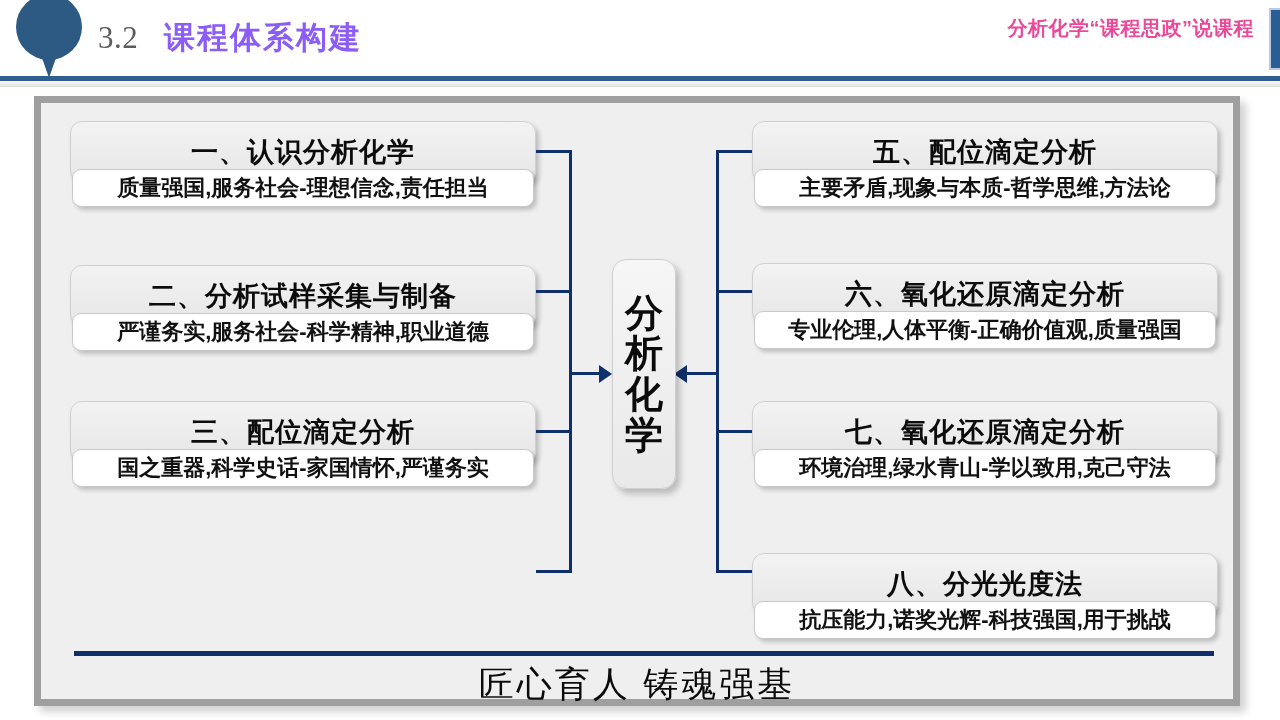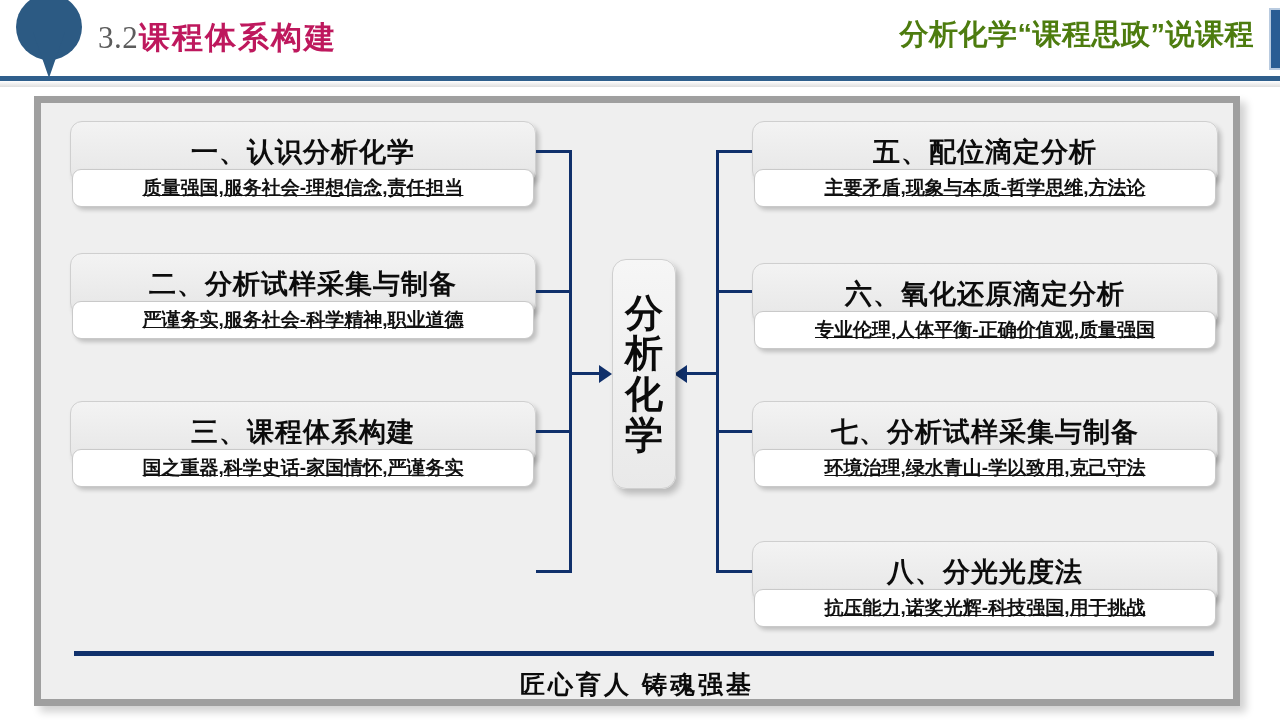"课程体系构建" .hdr-title { color: #be185d -> #8b5cf6; left: 139px -> 164px }
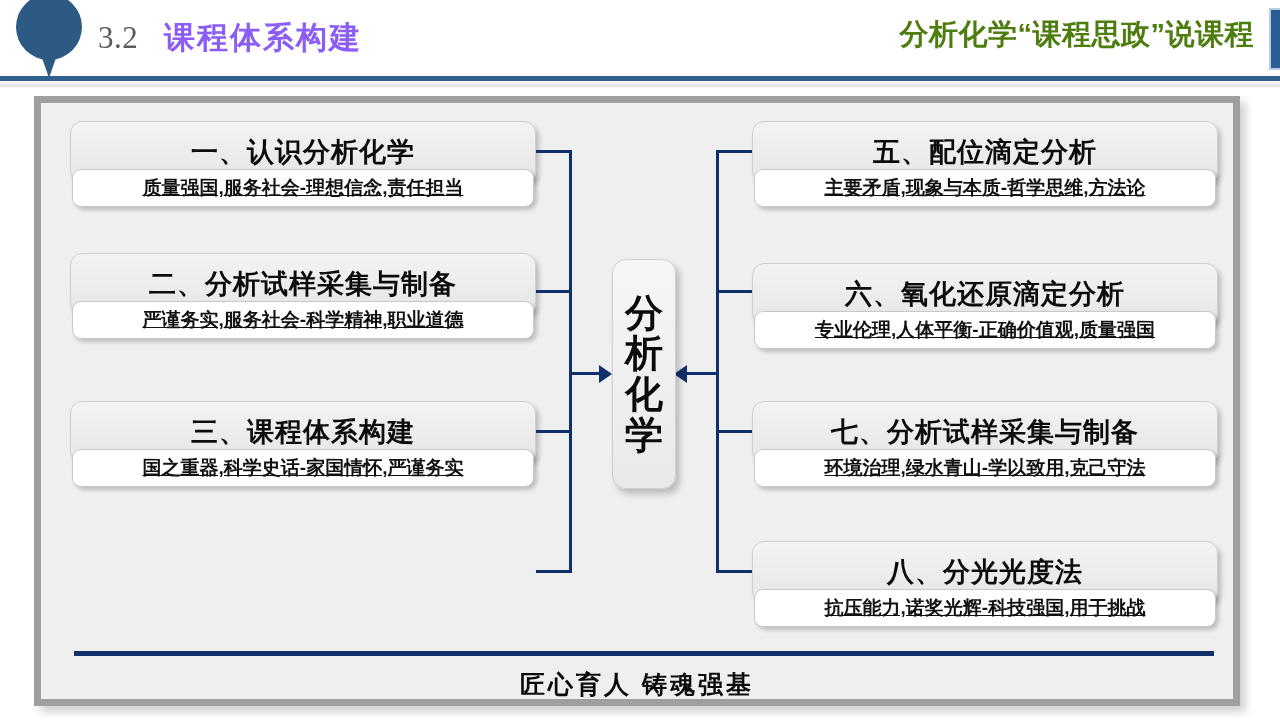"分析化学“课程思政”说课程" .hdr-right { color: #4d7c0f -> #ec4899; font-size: 29px -> 20px }
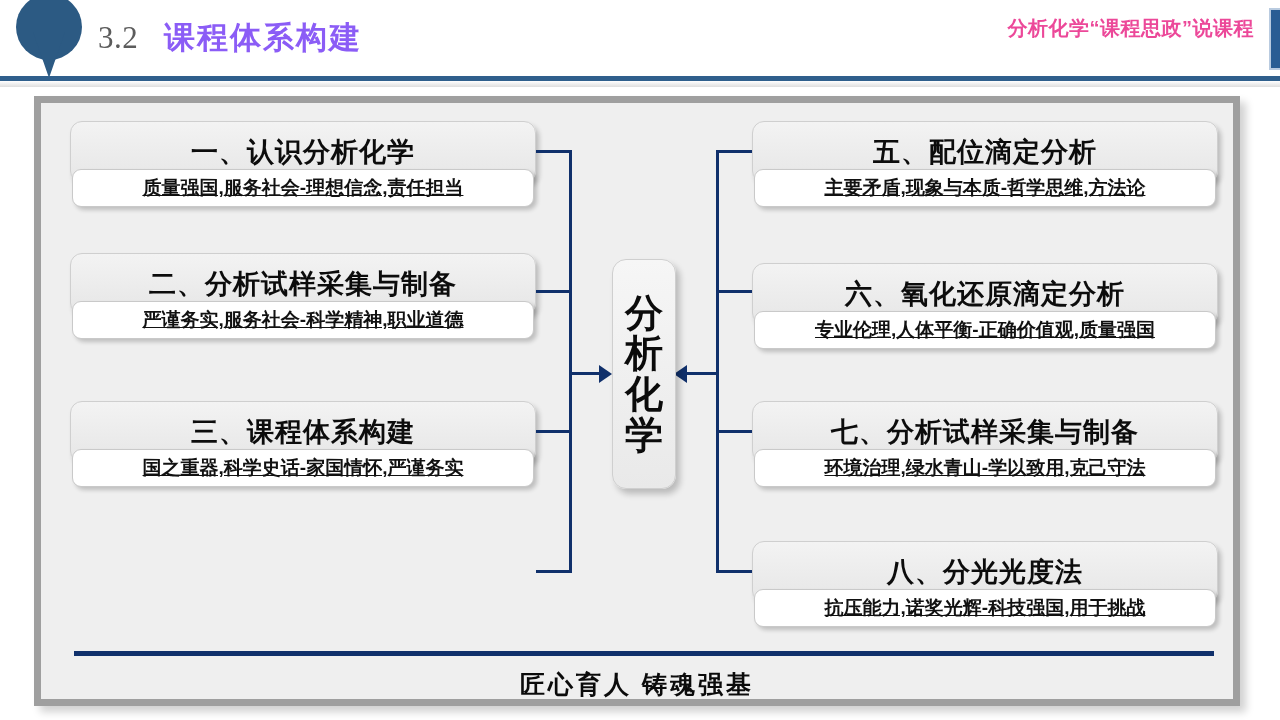"质量强国,服务社会-理想信念,责任担当" .node .sub { font-size: 19px -> 22px; text-decoration: underline -> none }
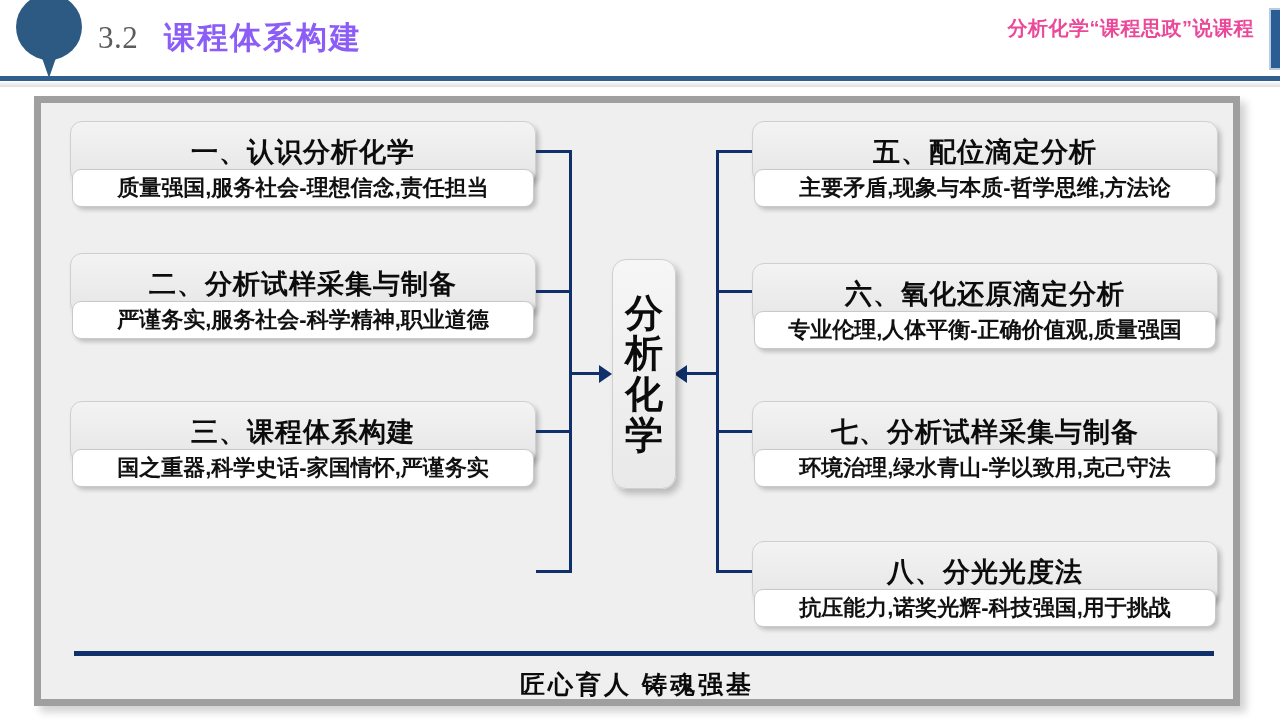"二、分析试样采集与制备" div.node { top: 150px -> 162px }
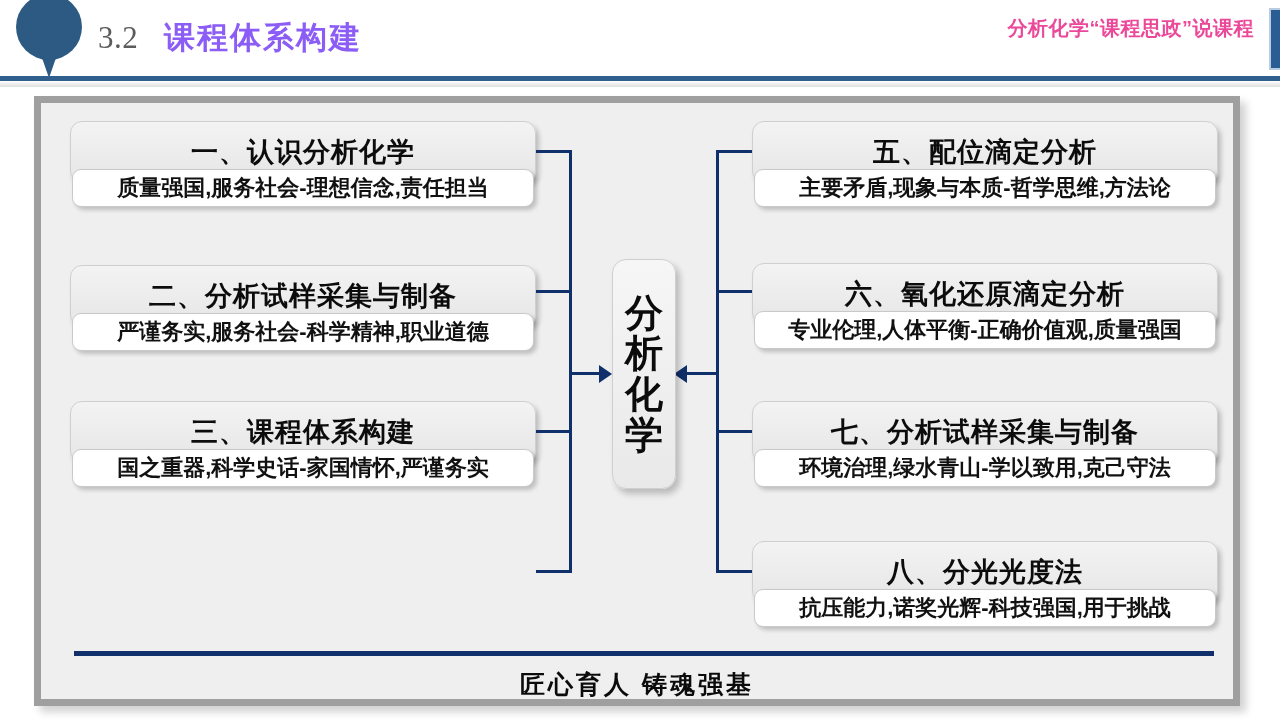"三、课程体系构建" div.title { text: 课程体系构建 -> 配位滴定分析 }
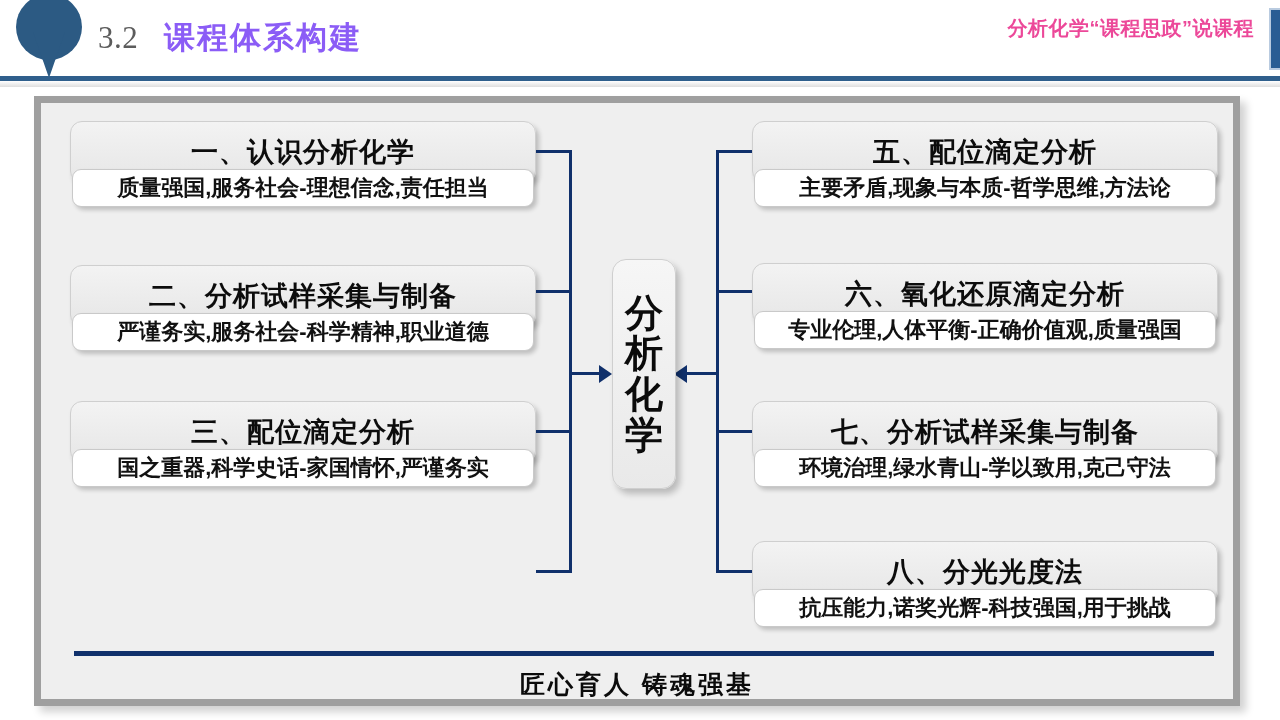"七、分析试样采集与制备" div.title { text: 分析试样采集与制备 -> 氧化还原滴定分析 }
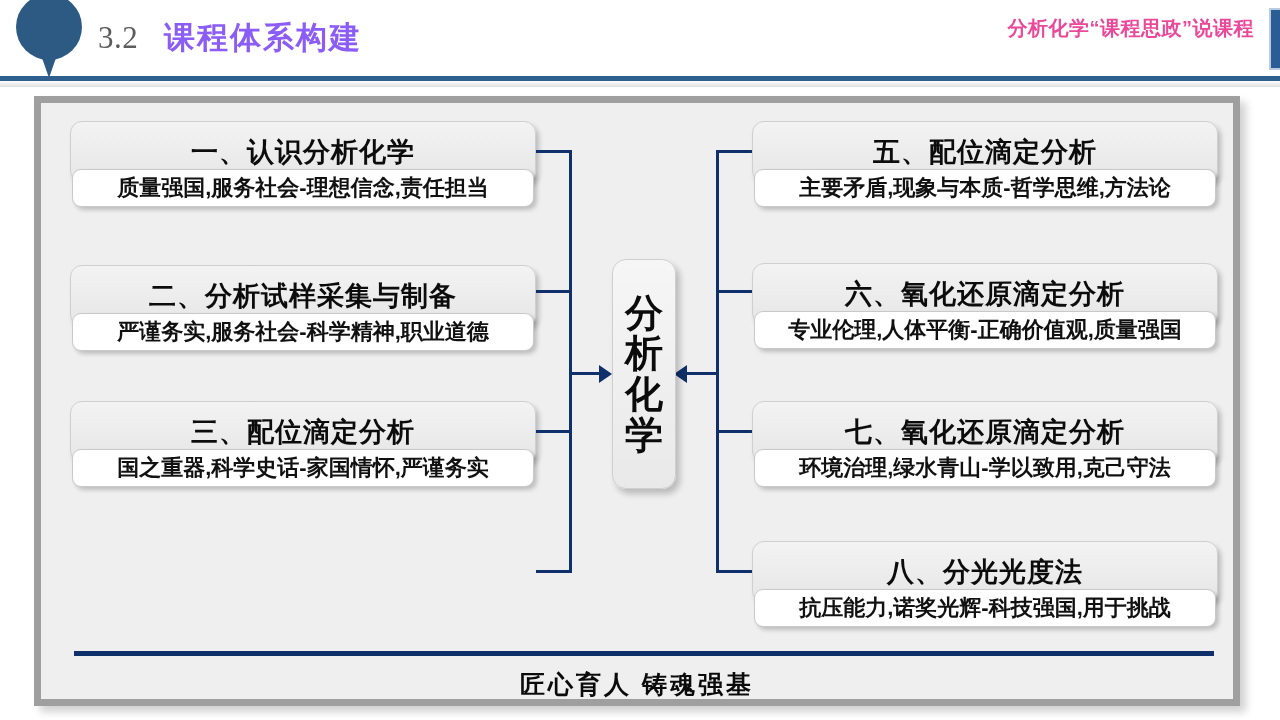"八、分光光度法" div.node { top: 438px -> 450px }
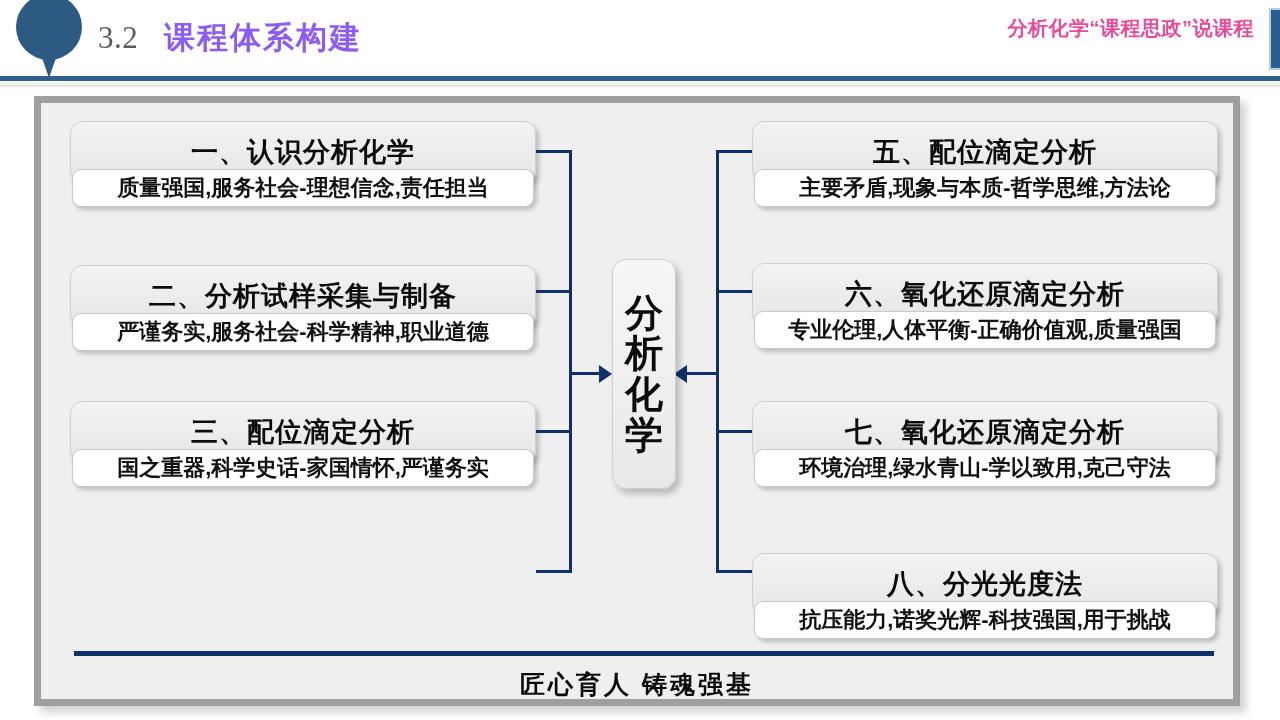"匠心育人 铸魂强基" .foot-text { font-size: 25px -> 35px; font-weight: bold -> normal }
